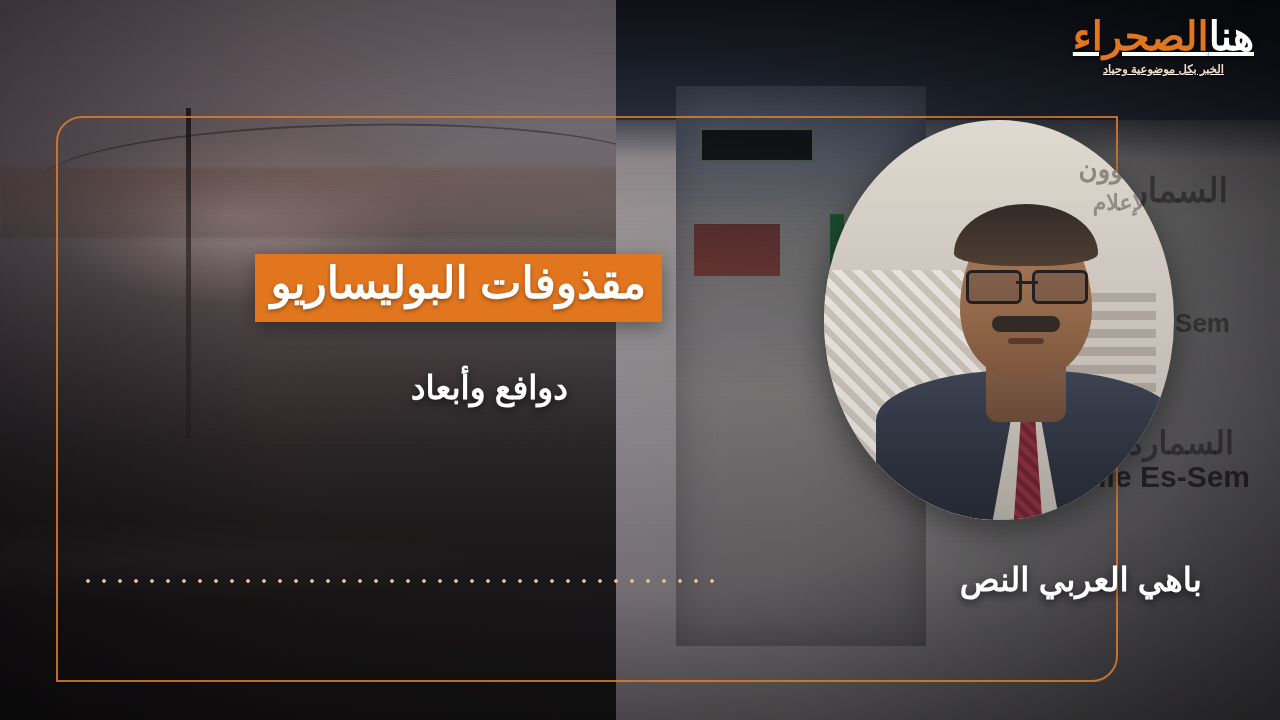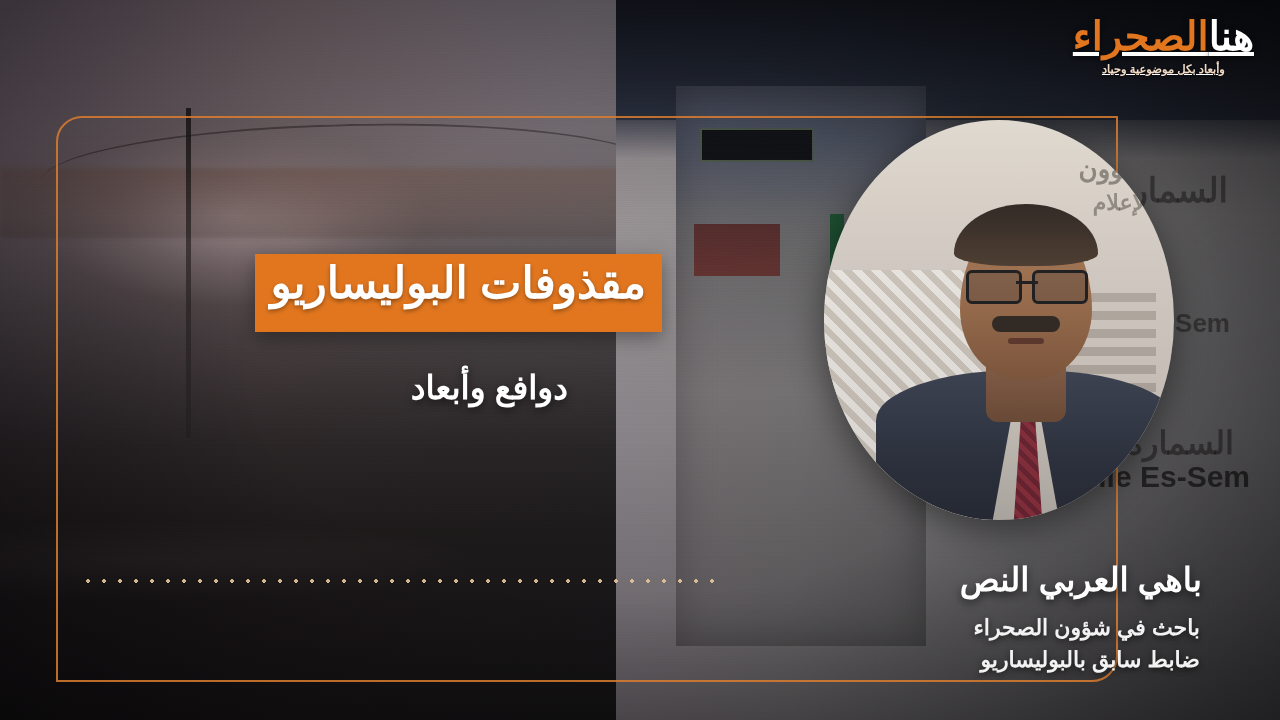"وأبعاد بكل موضوعية وحياد" div.logo-sub { text: وأبعاد -> الخبر }
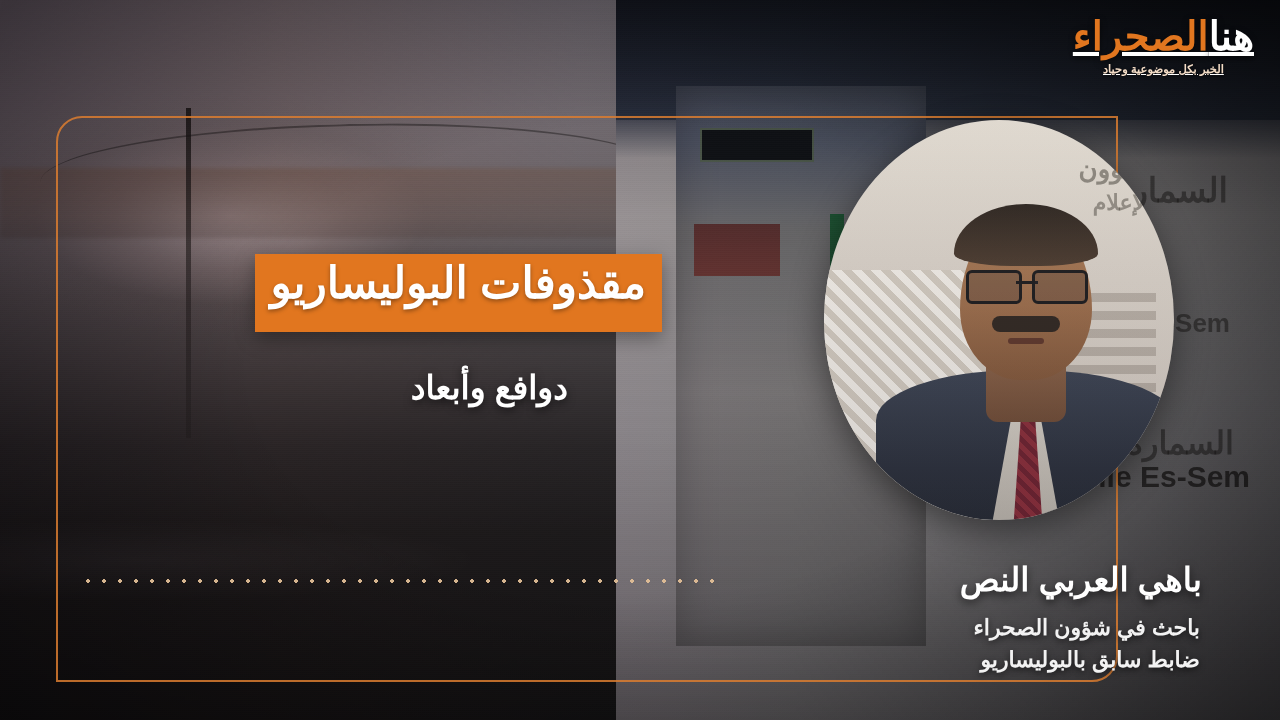"مقذوفات البوليساريو" .headline-main { padding: 6px 16px 26px 16px -> 6px 16px 16px 16px }
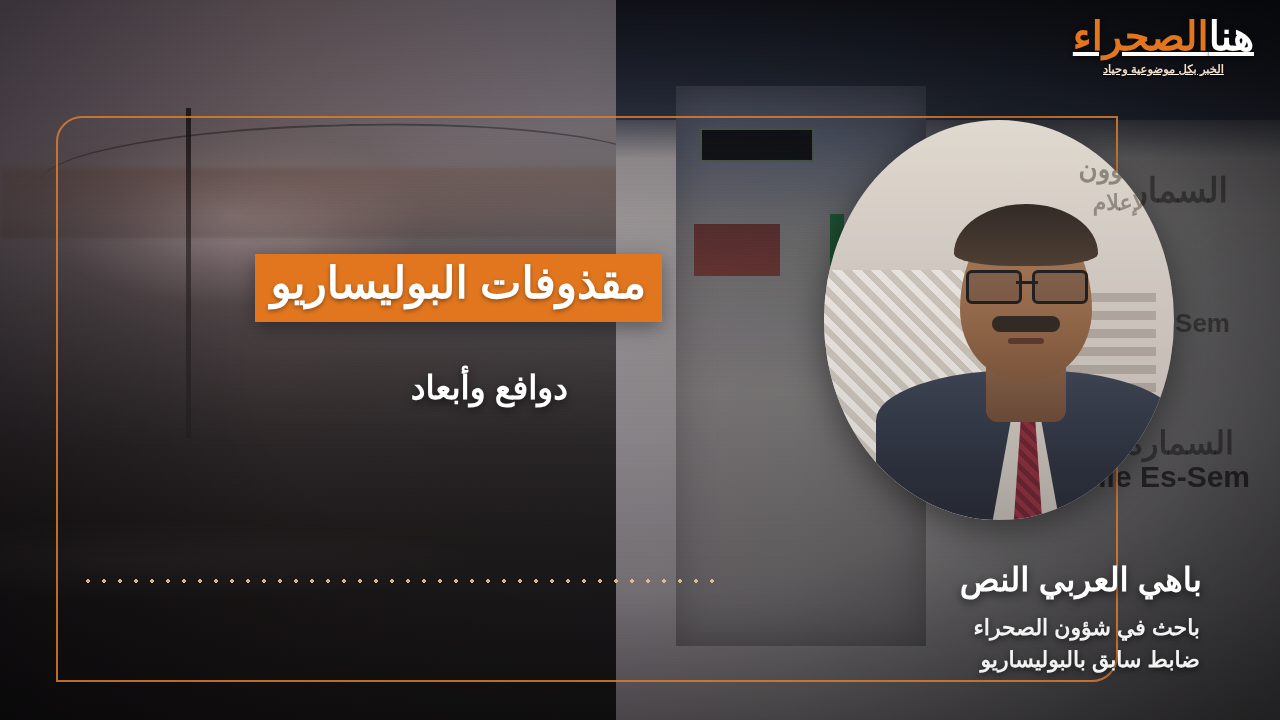"باحث في شؤون الصحراء" div.guest-role { html: <div> <div>باحث في شؤون الصحراء</div> <div>ضابط سابق بالبوليساريو</div> </div> -> none }
